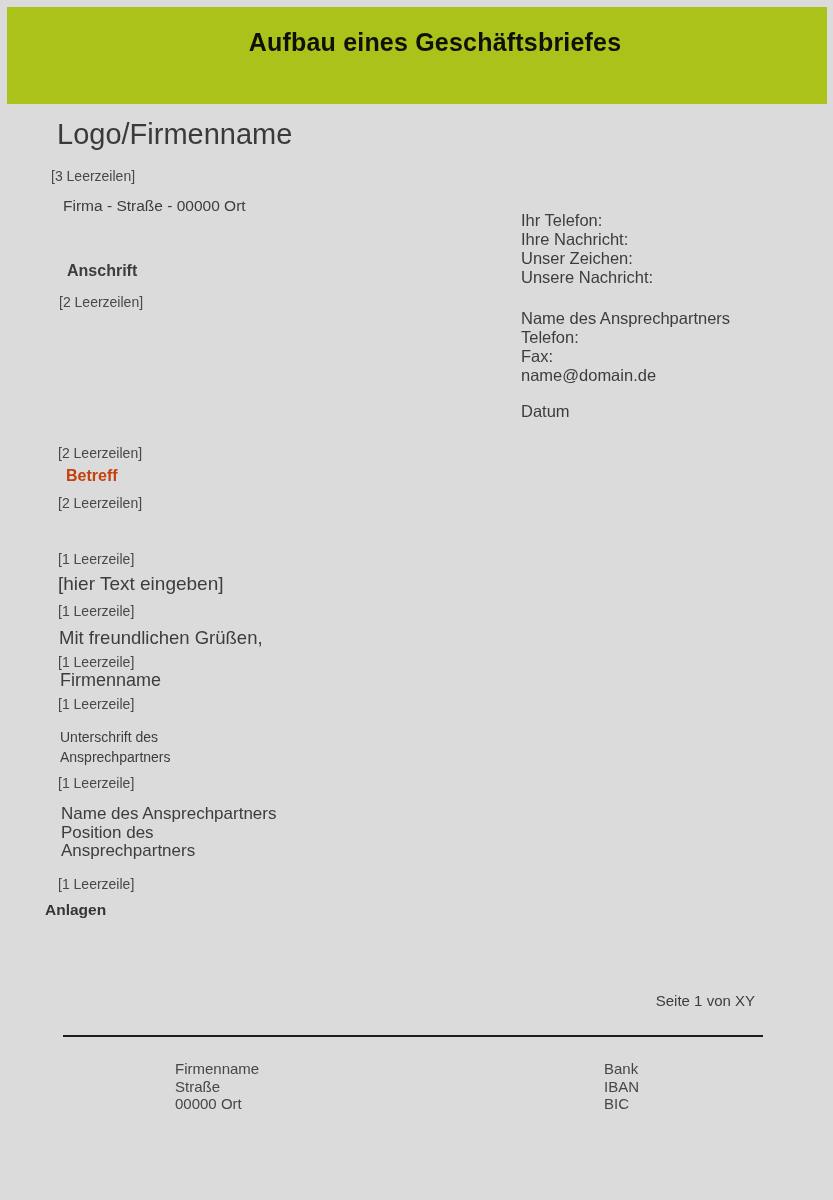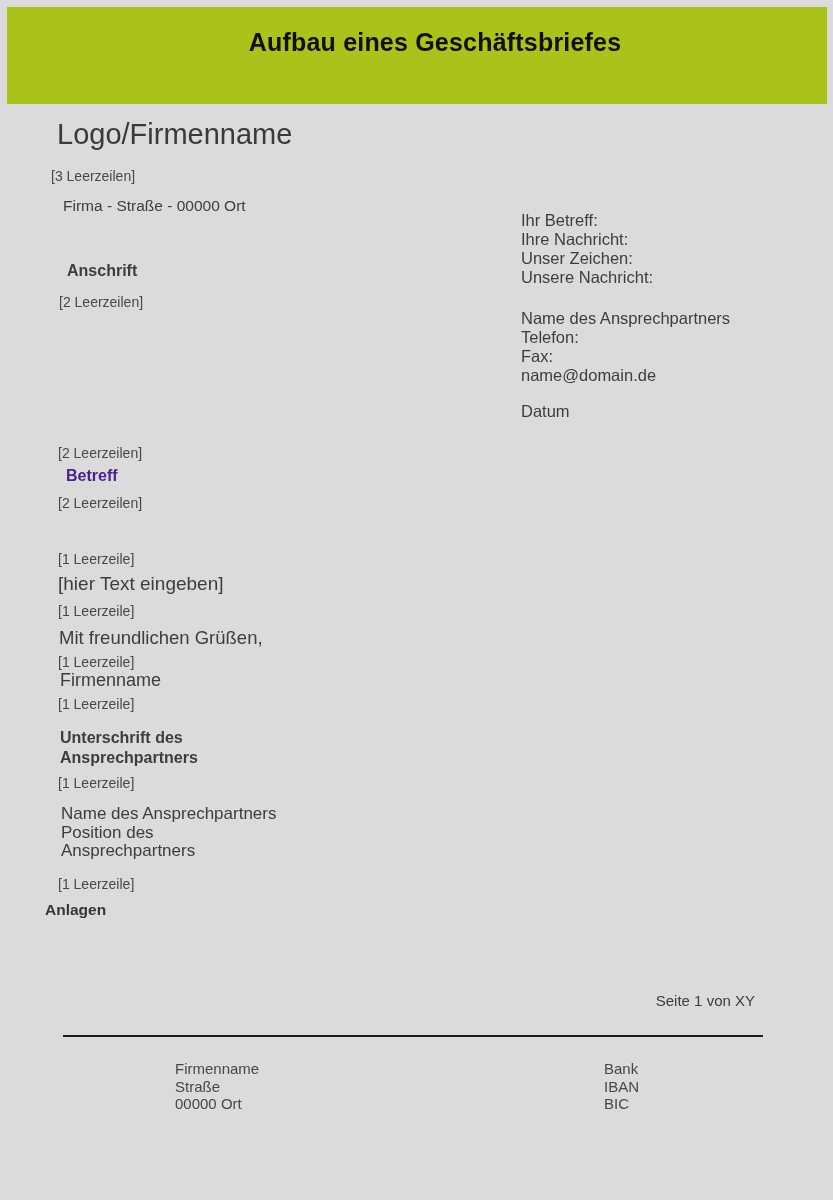"Ihr Betreff:" div.line { text: Betreff -> Telefon }
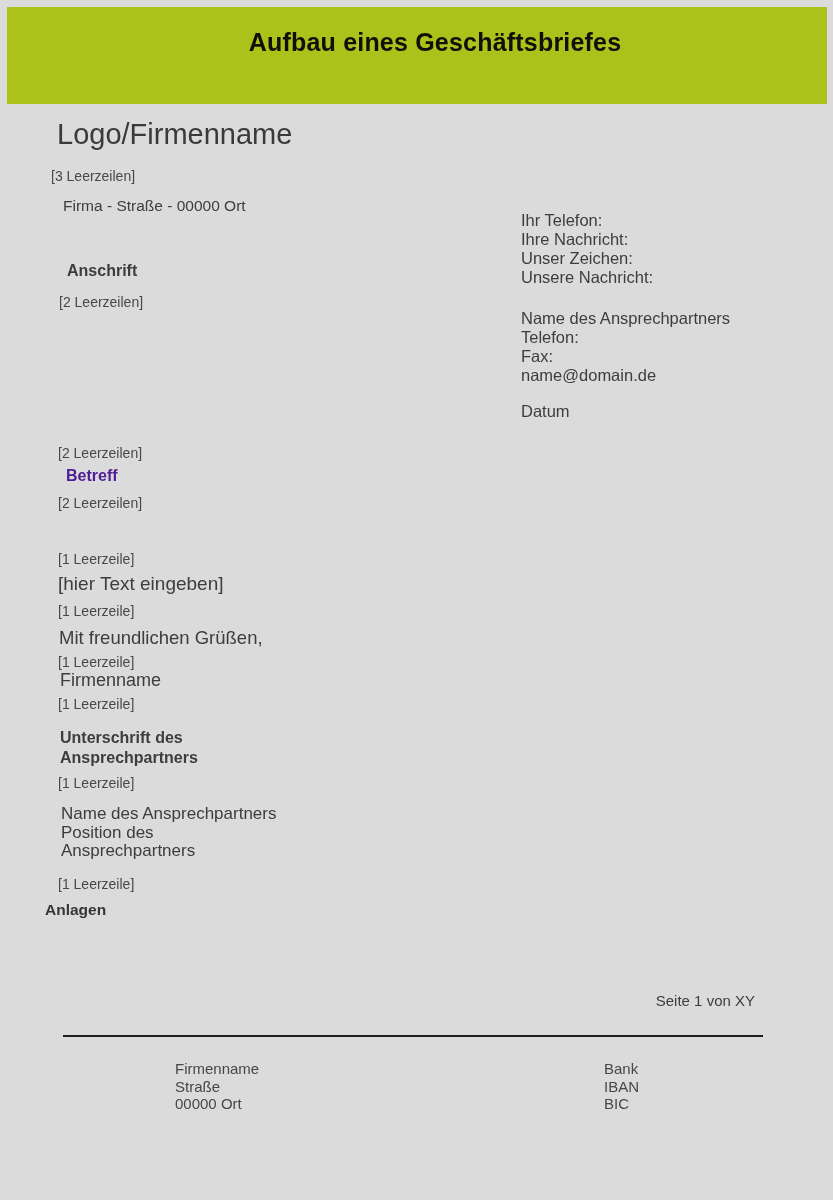"Betreff" .subject { color: #4c1d95 -> #c2410c }
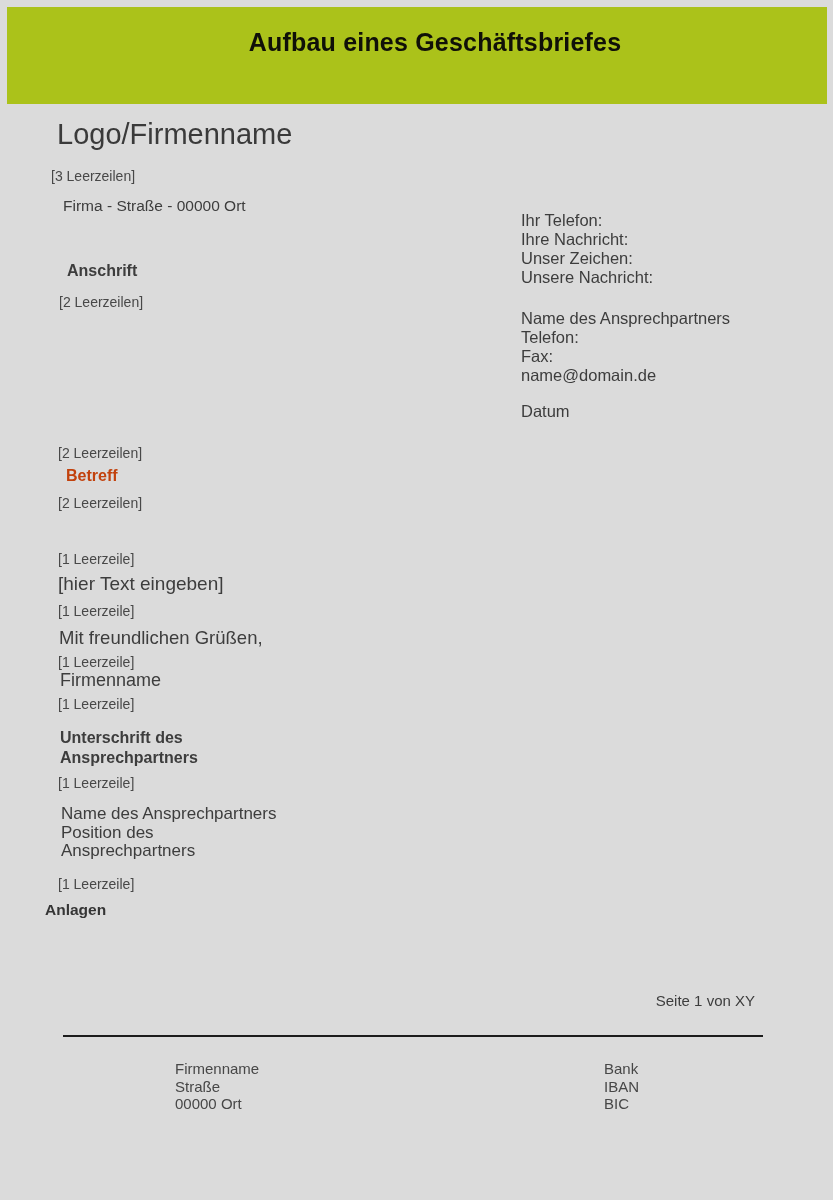"Unterschrift des" .signature-block { font-size: 16px -> 14px; font-weight: bold -> none }
